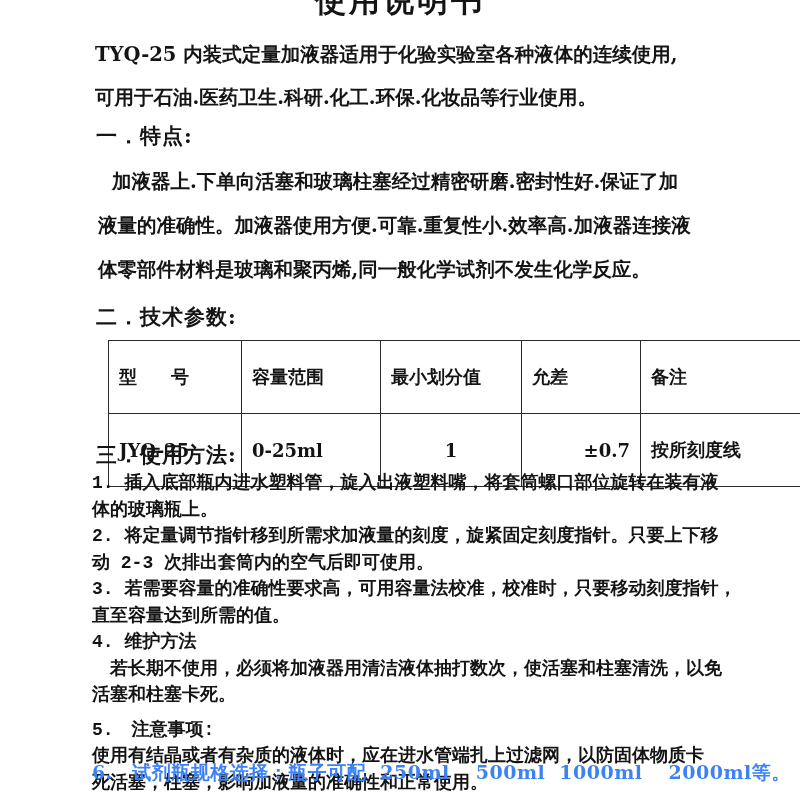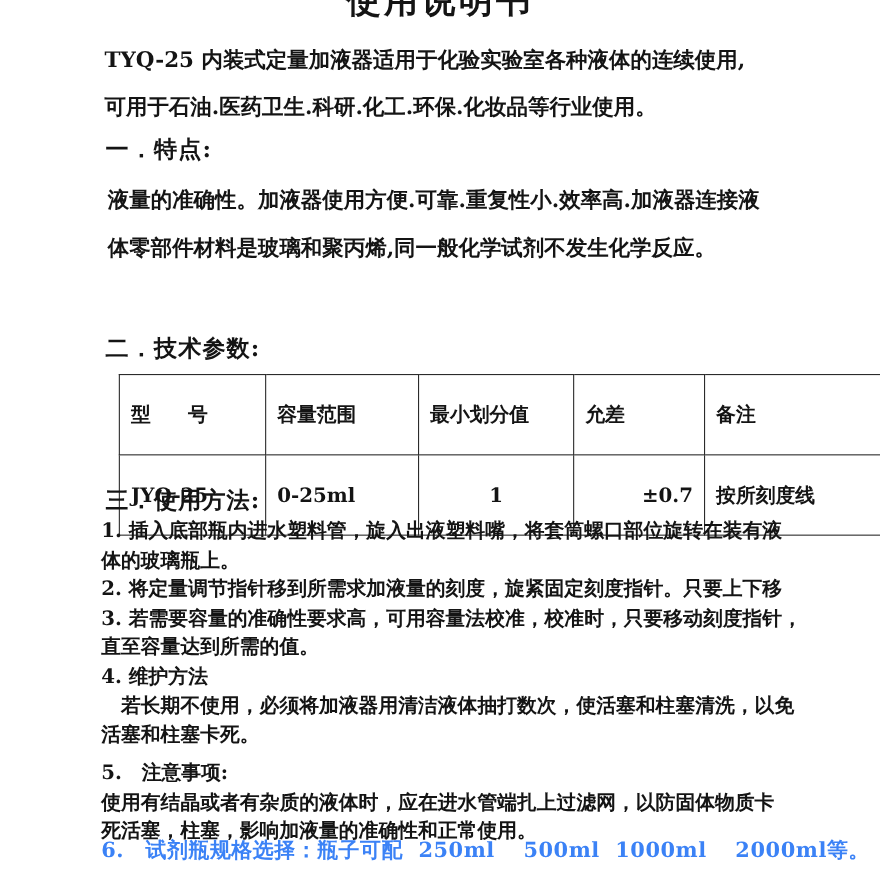"加液器上.下单向活塞和玻璃柱塞经过精密研磨.密封性好.保证了加" div.indent1 { html: none -> <div>加液器上.下单向活塞和玻璃柱塞经过精密研磨.密封性好.保证了加</div> }
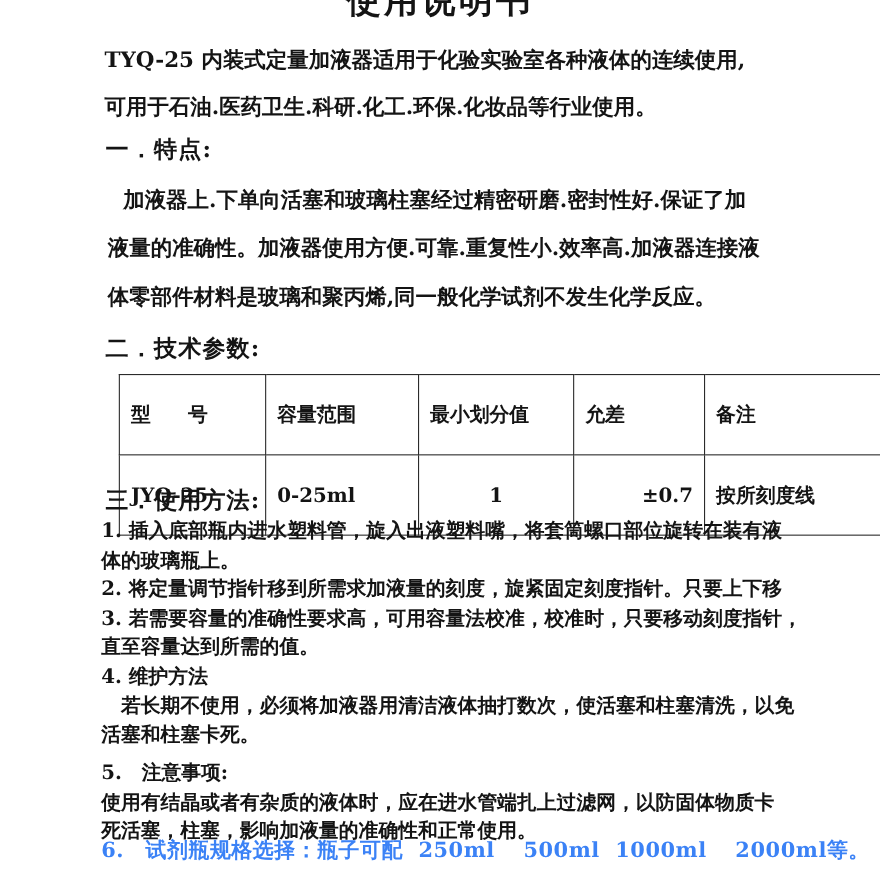"1. 插入底部瓶内进水塑料管，旋入出液塑料嘴，将套筒螺口部位旋转在装有液" .usage { font-family: none -> Liberation Mono, monospace }
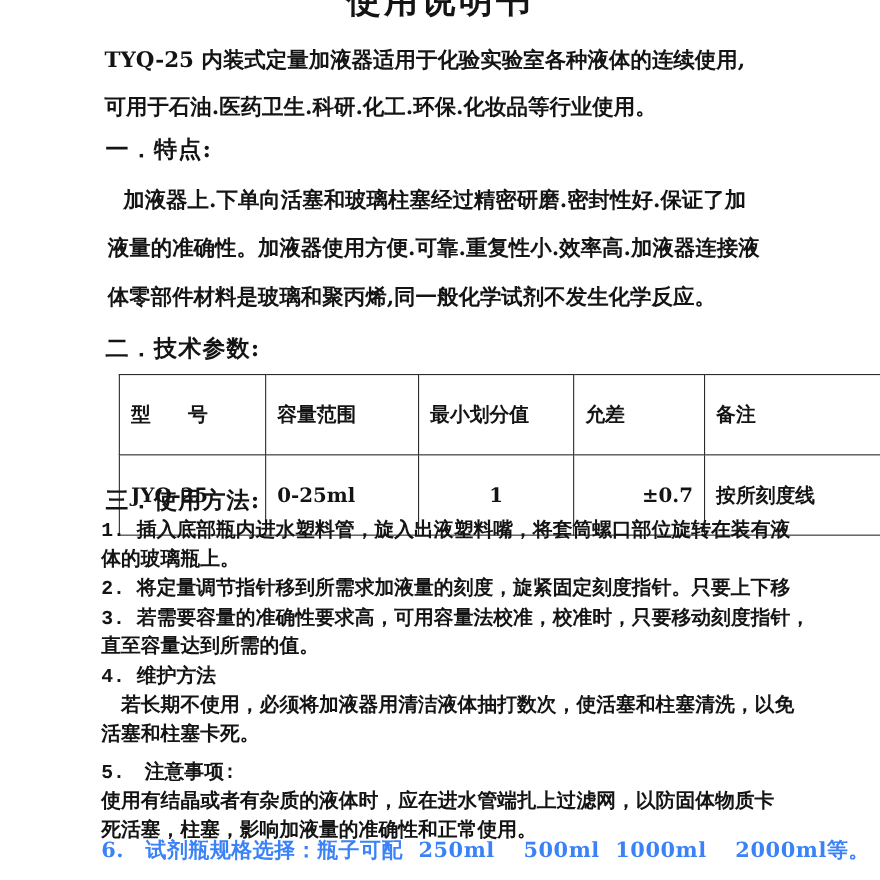"动 2-3 次排出套筒内的空气后即可使用。" div.line { html: none -> <div>动 2-3 次排出套筒内的空气后即可使用。</div> }
